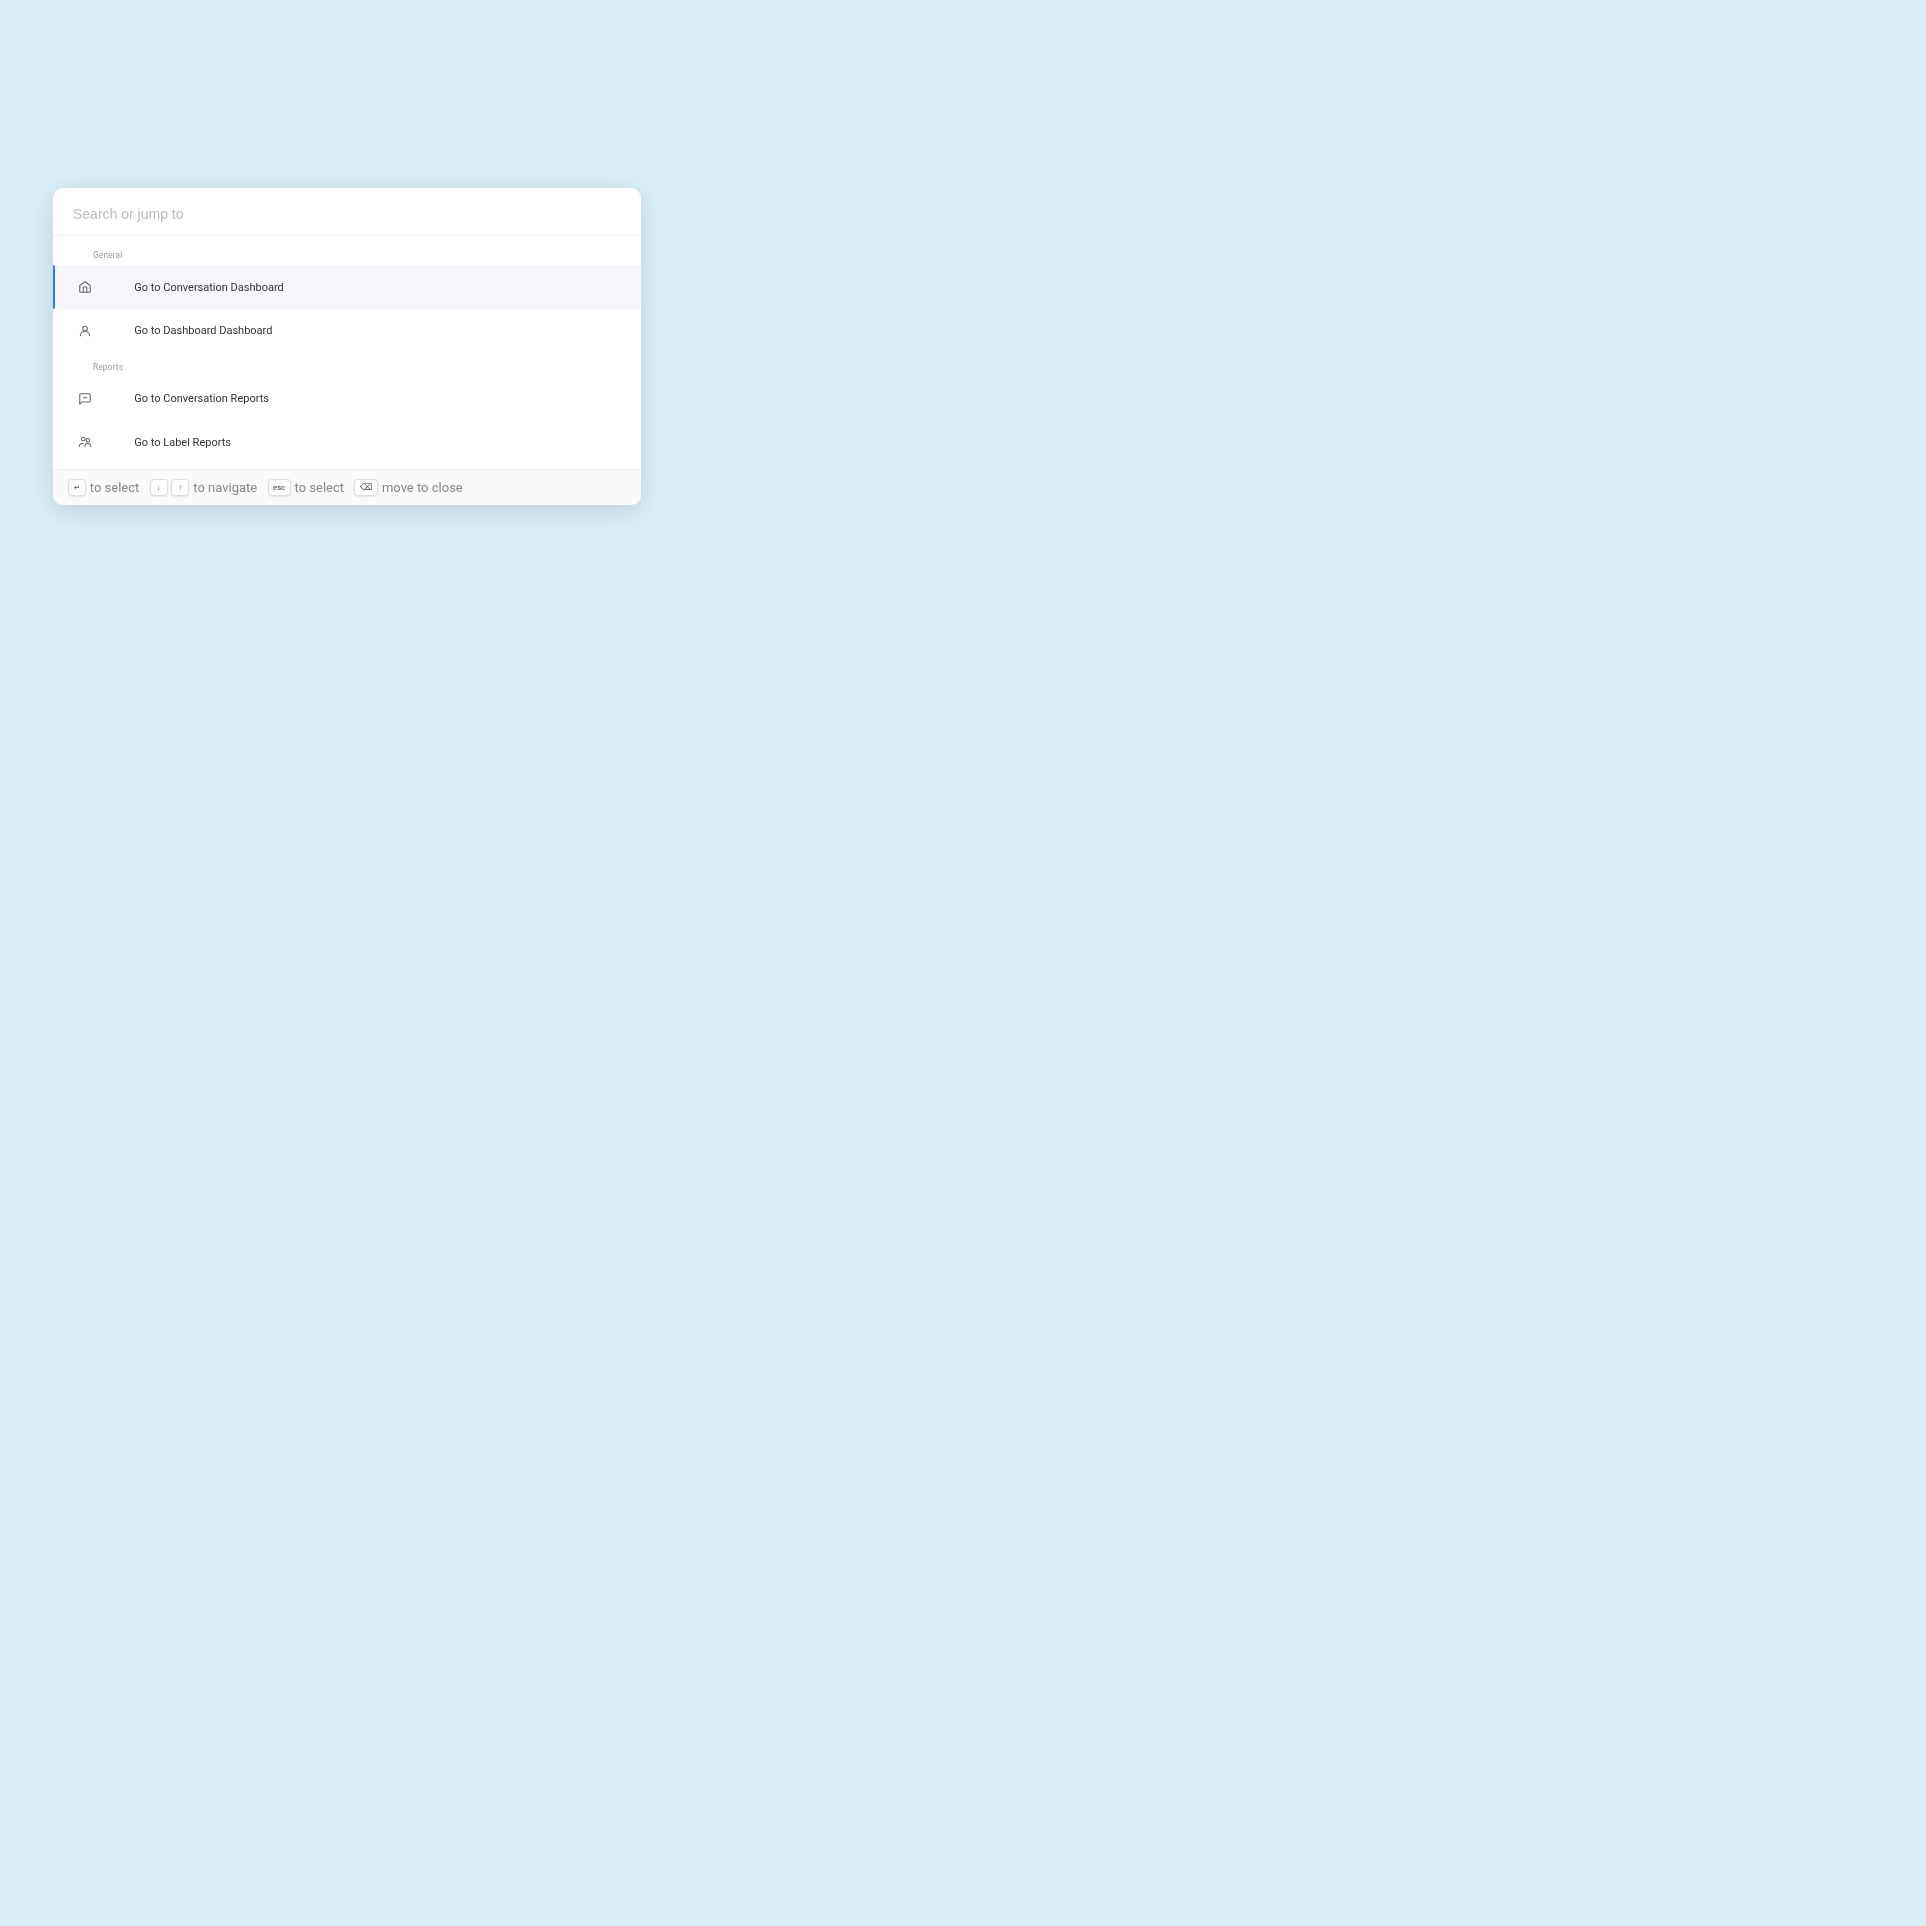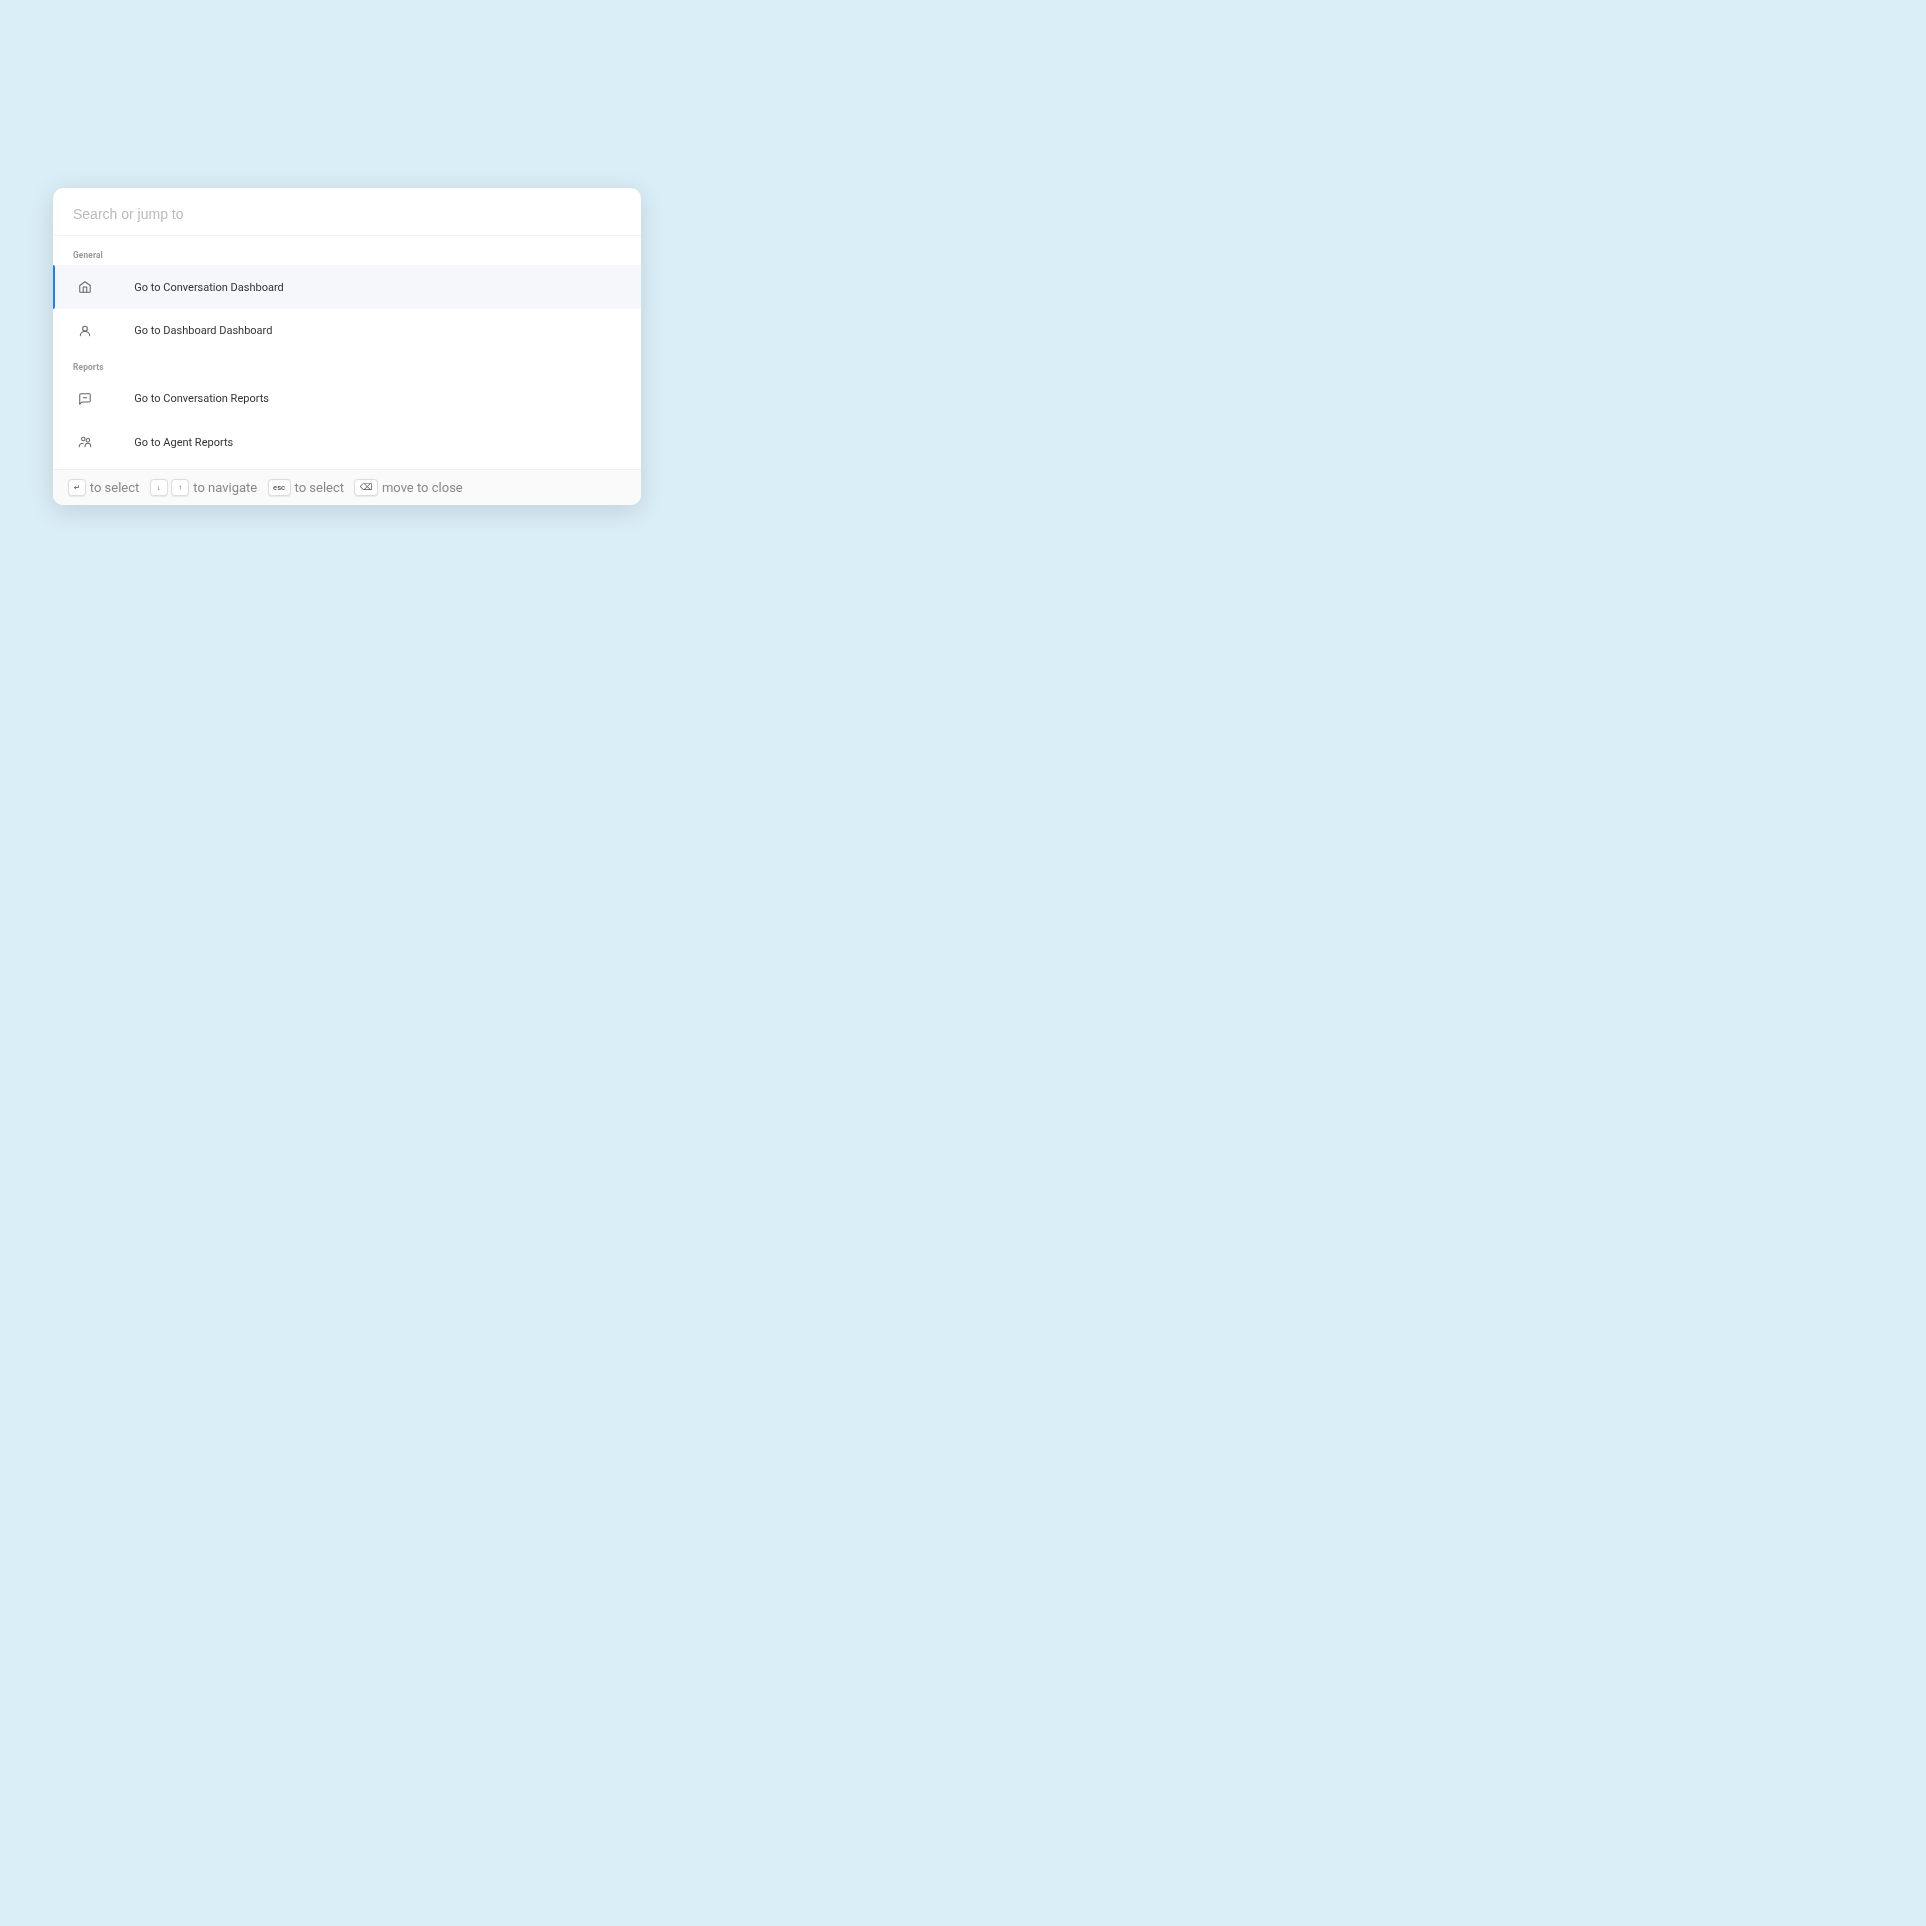"General" .section-label { font-weight: 700 -> 400; margin-left: none -> 20px }
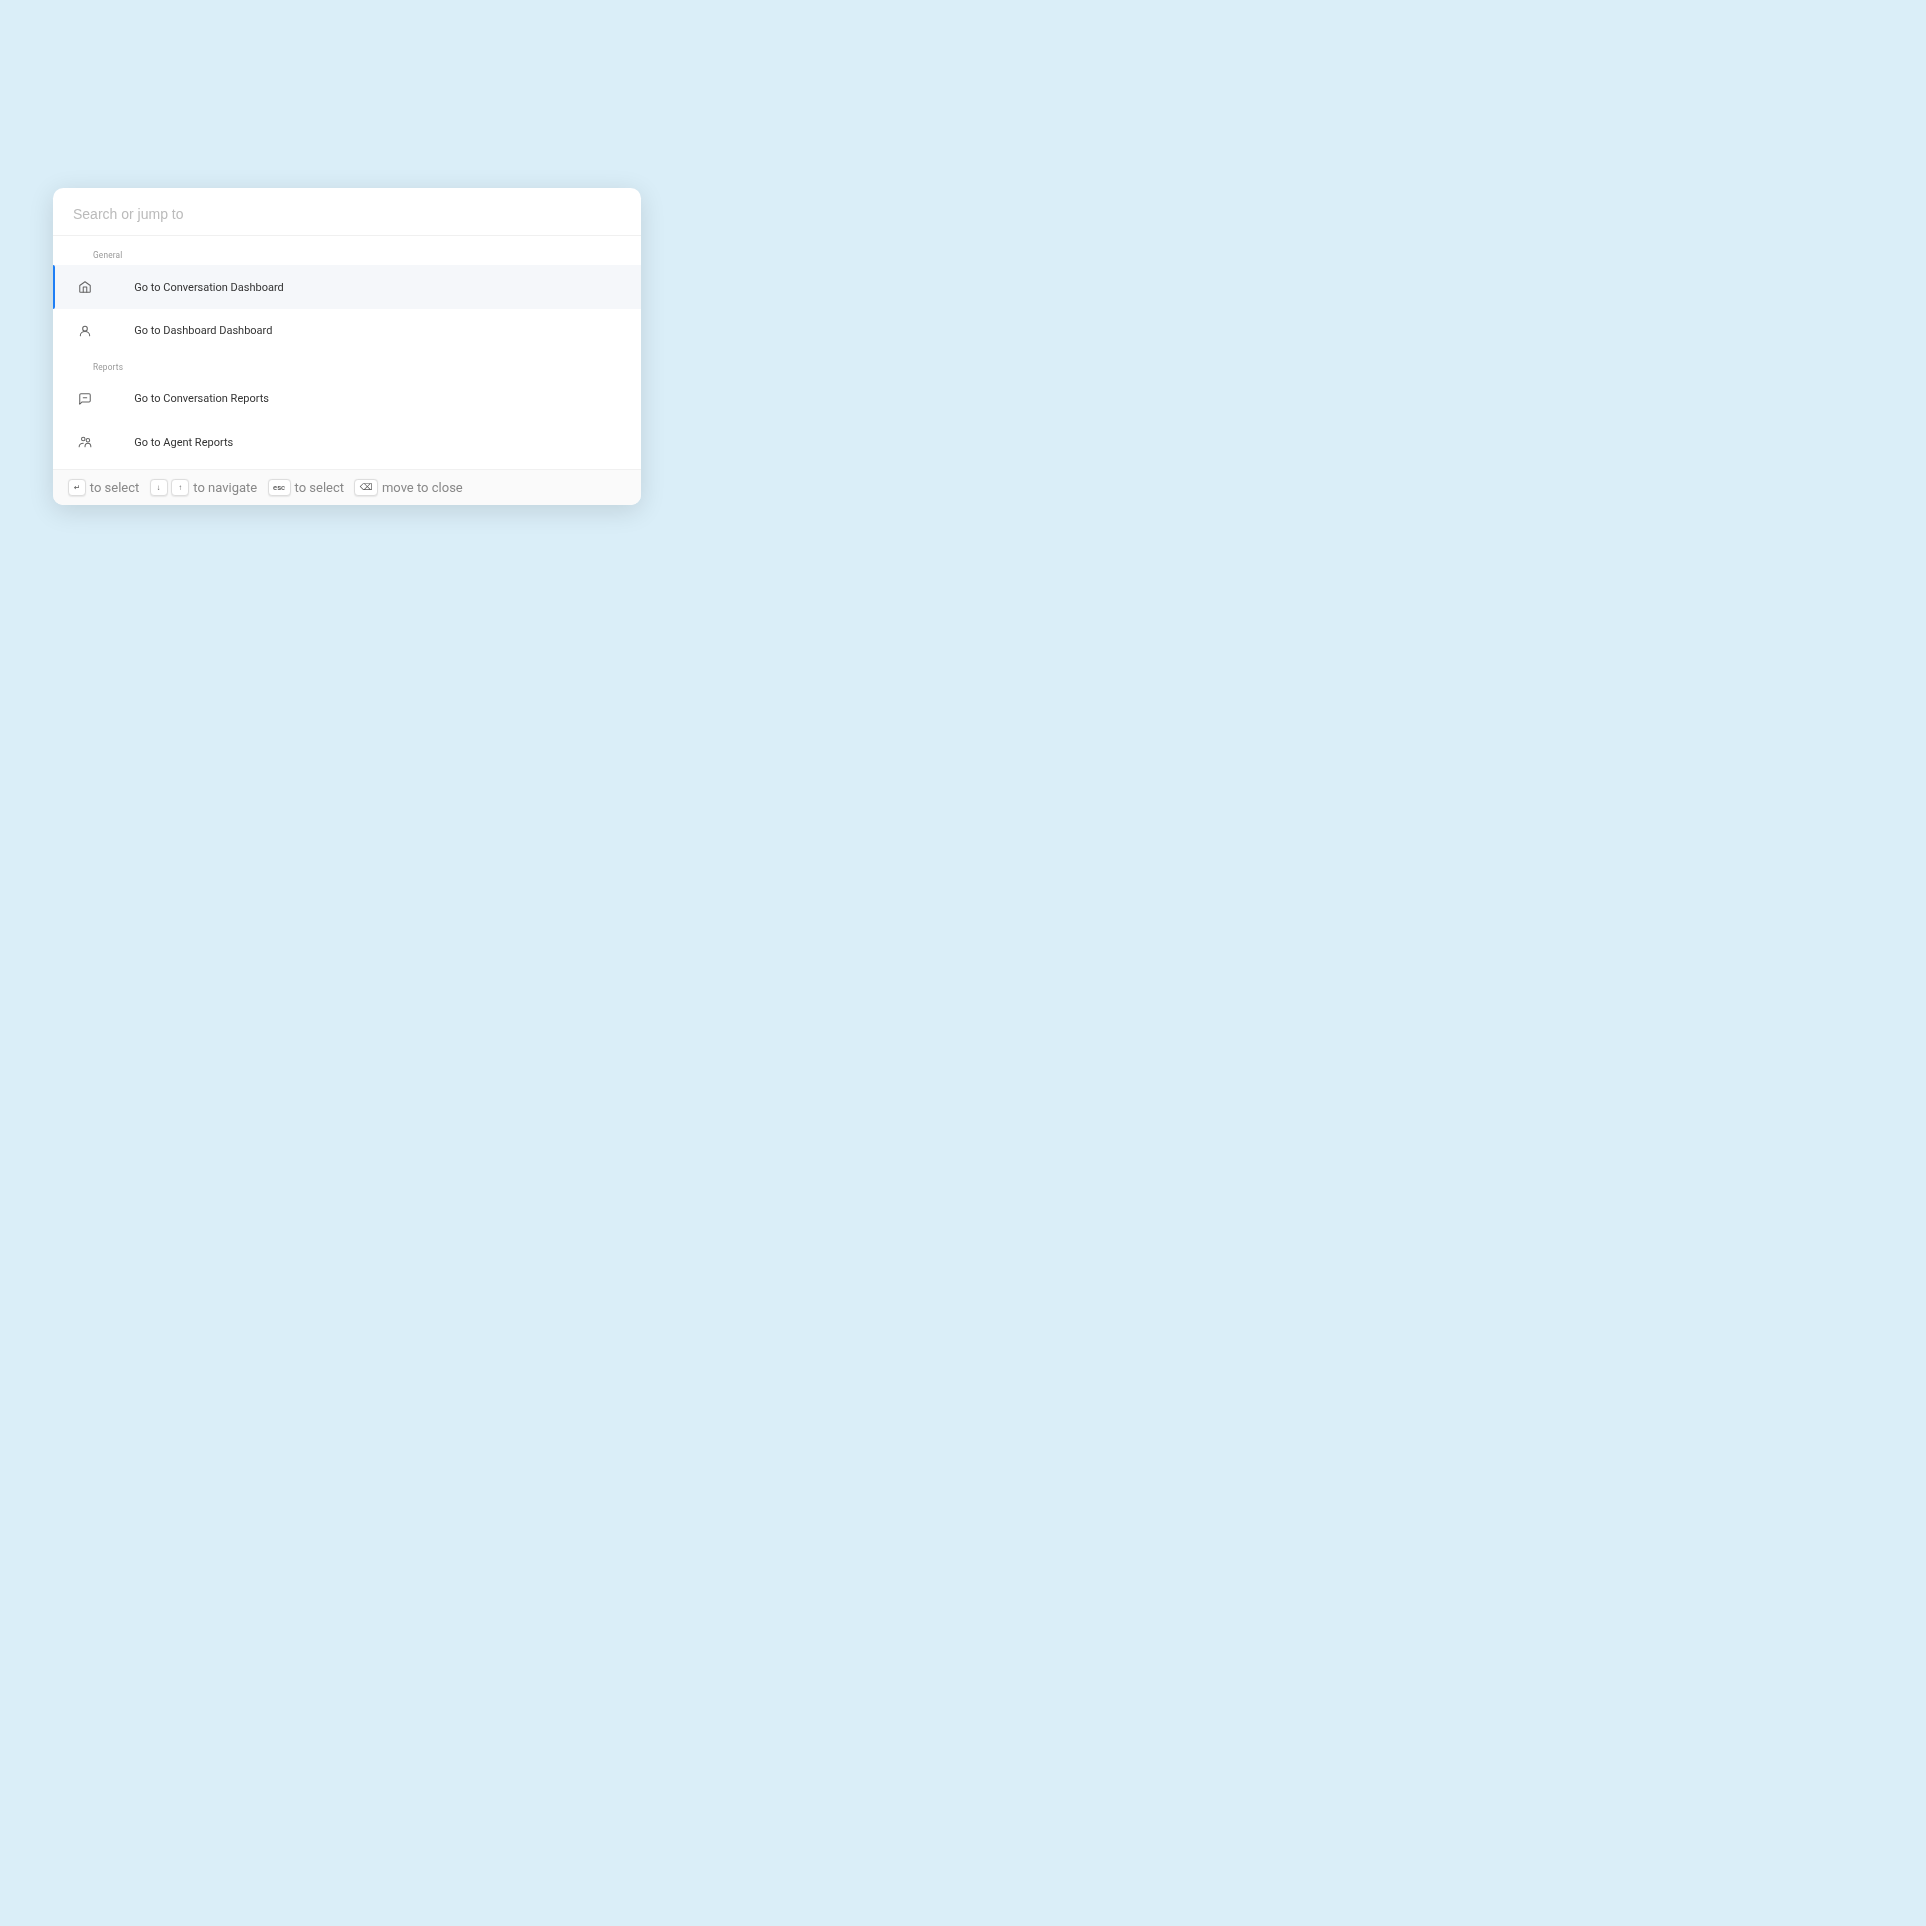"Go to Agent Reports" span.item-label { text: Agent -> Label }
